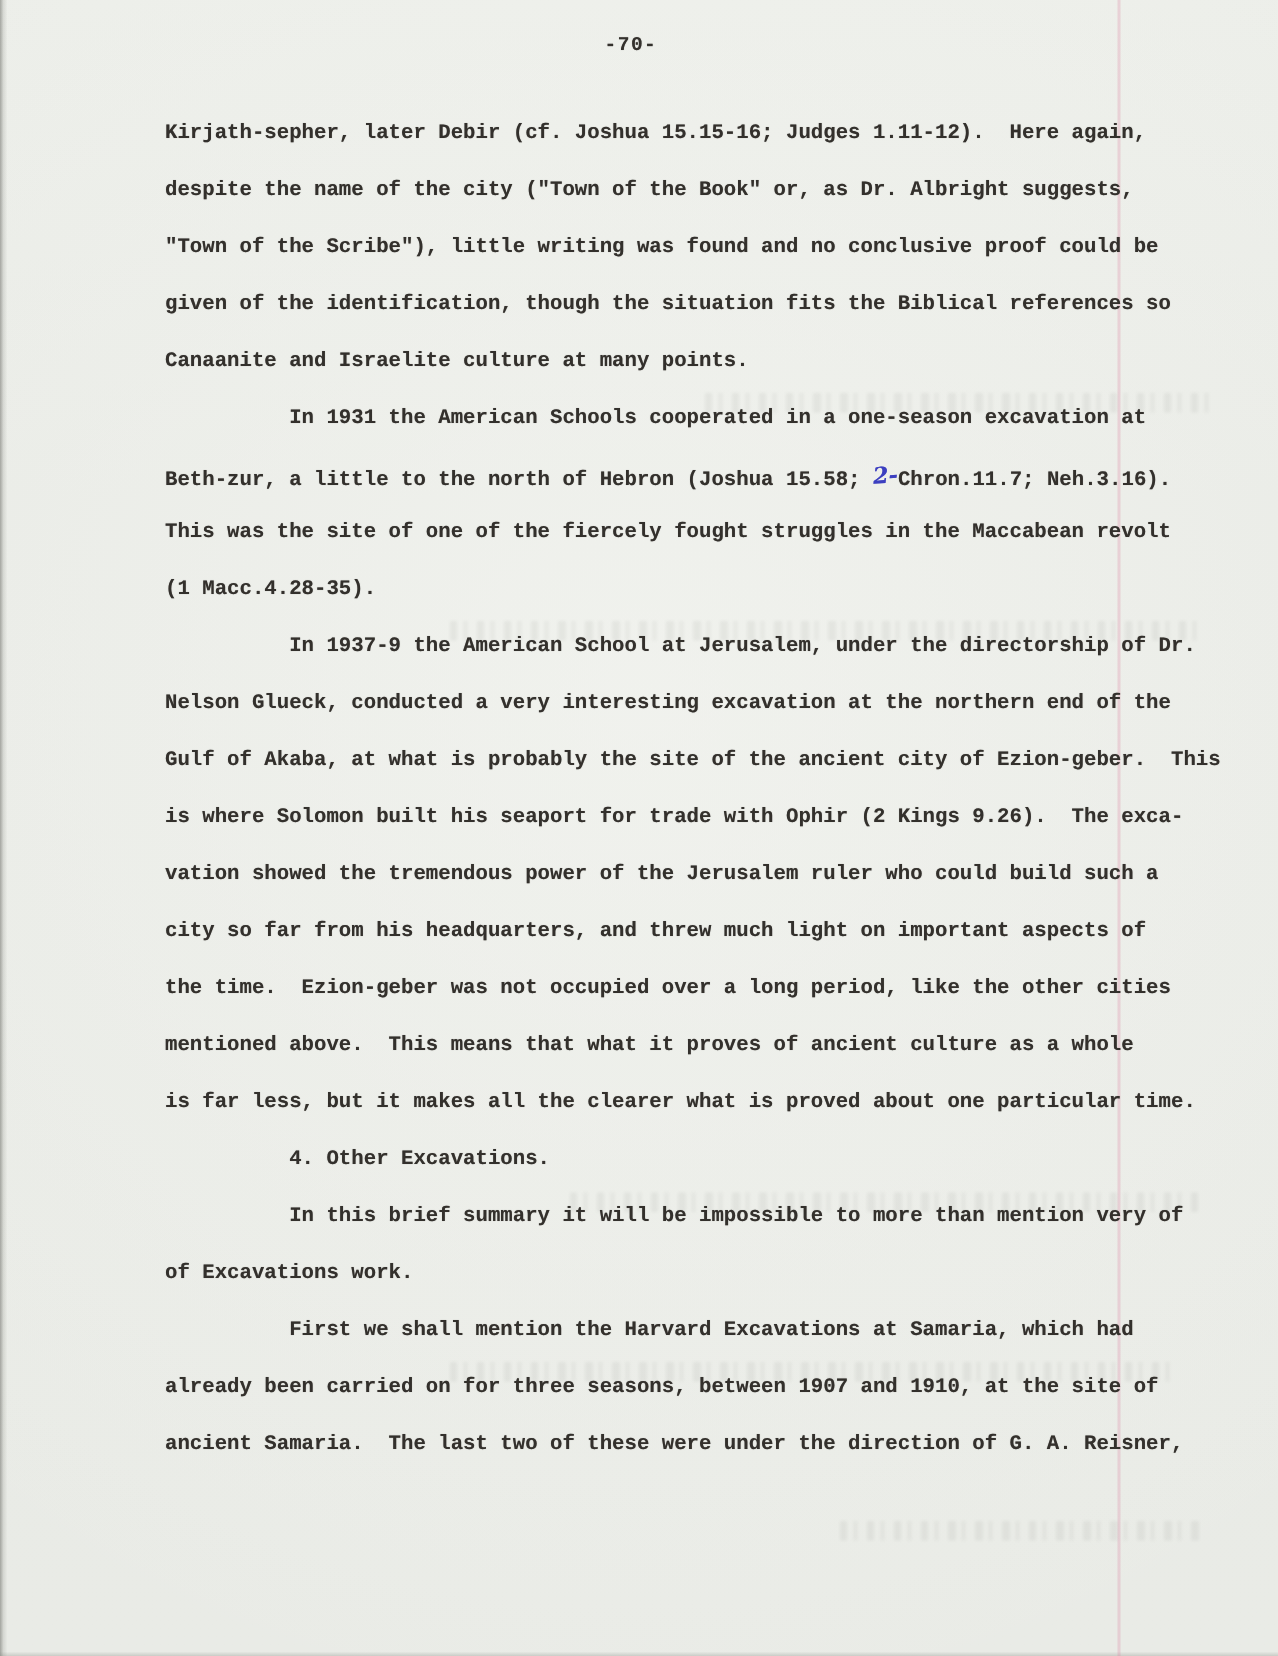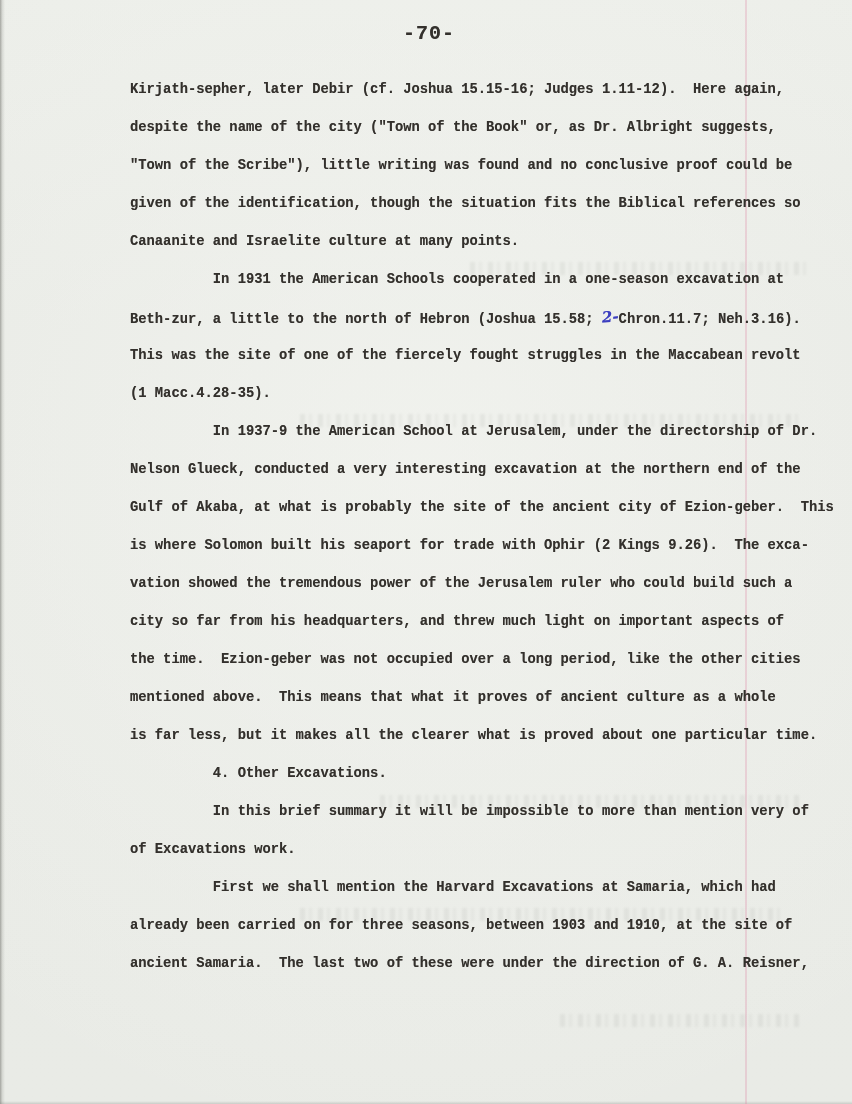"-70-" .page-number { font-size: 20px -> 13px }
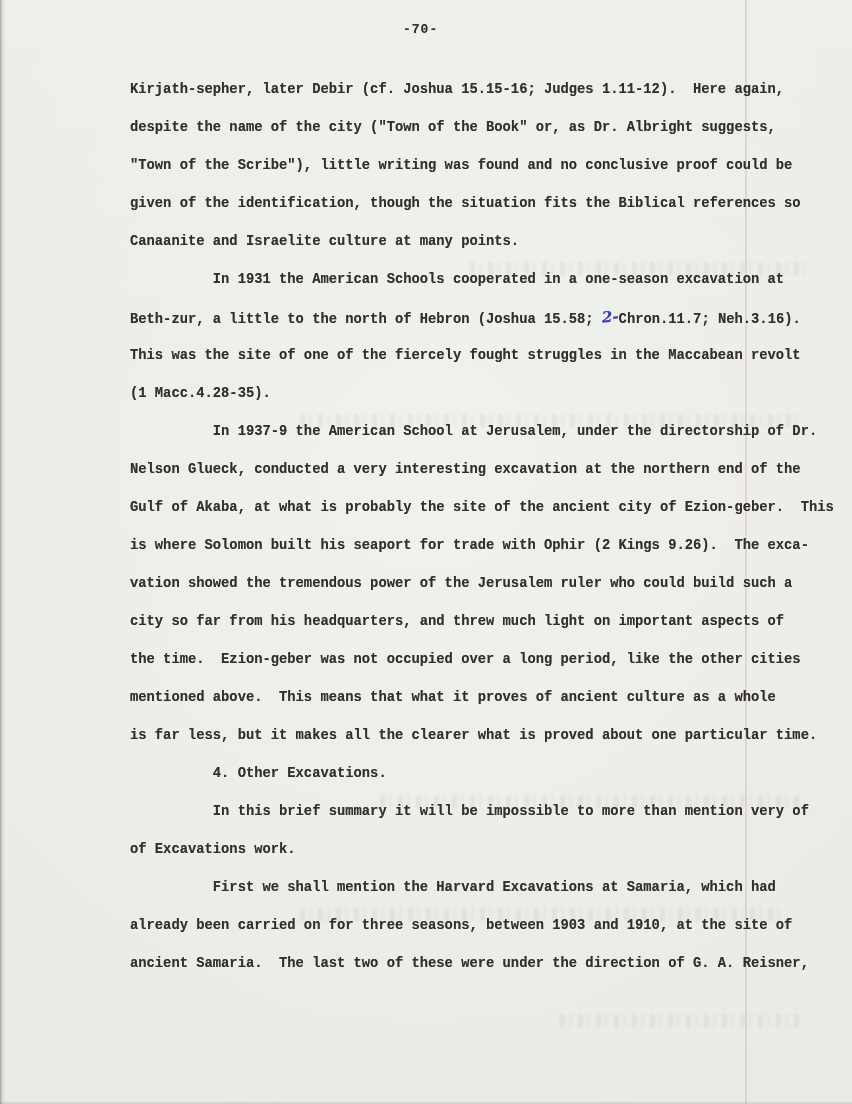"Kirjath-sepher, later Debir (cf. Joshua" .line { margin-left: 20px -> none }
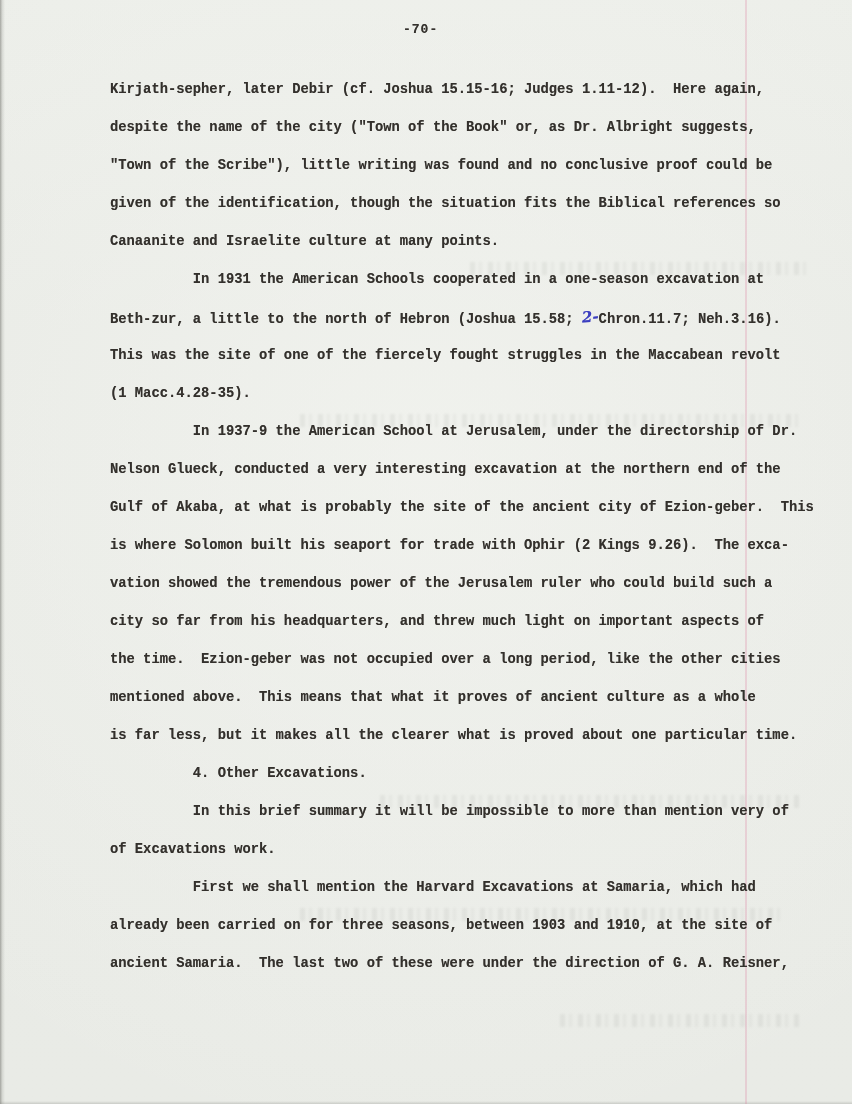"already been carried on for" div.line { text: 1903 -> 1907 }
